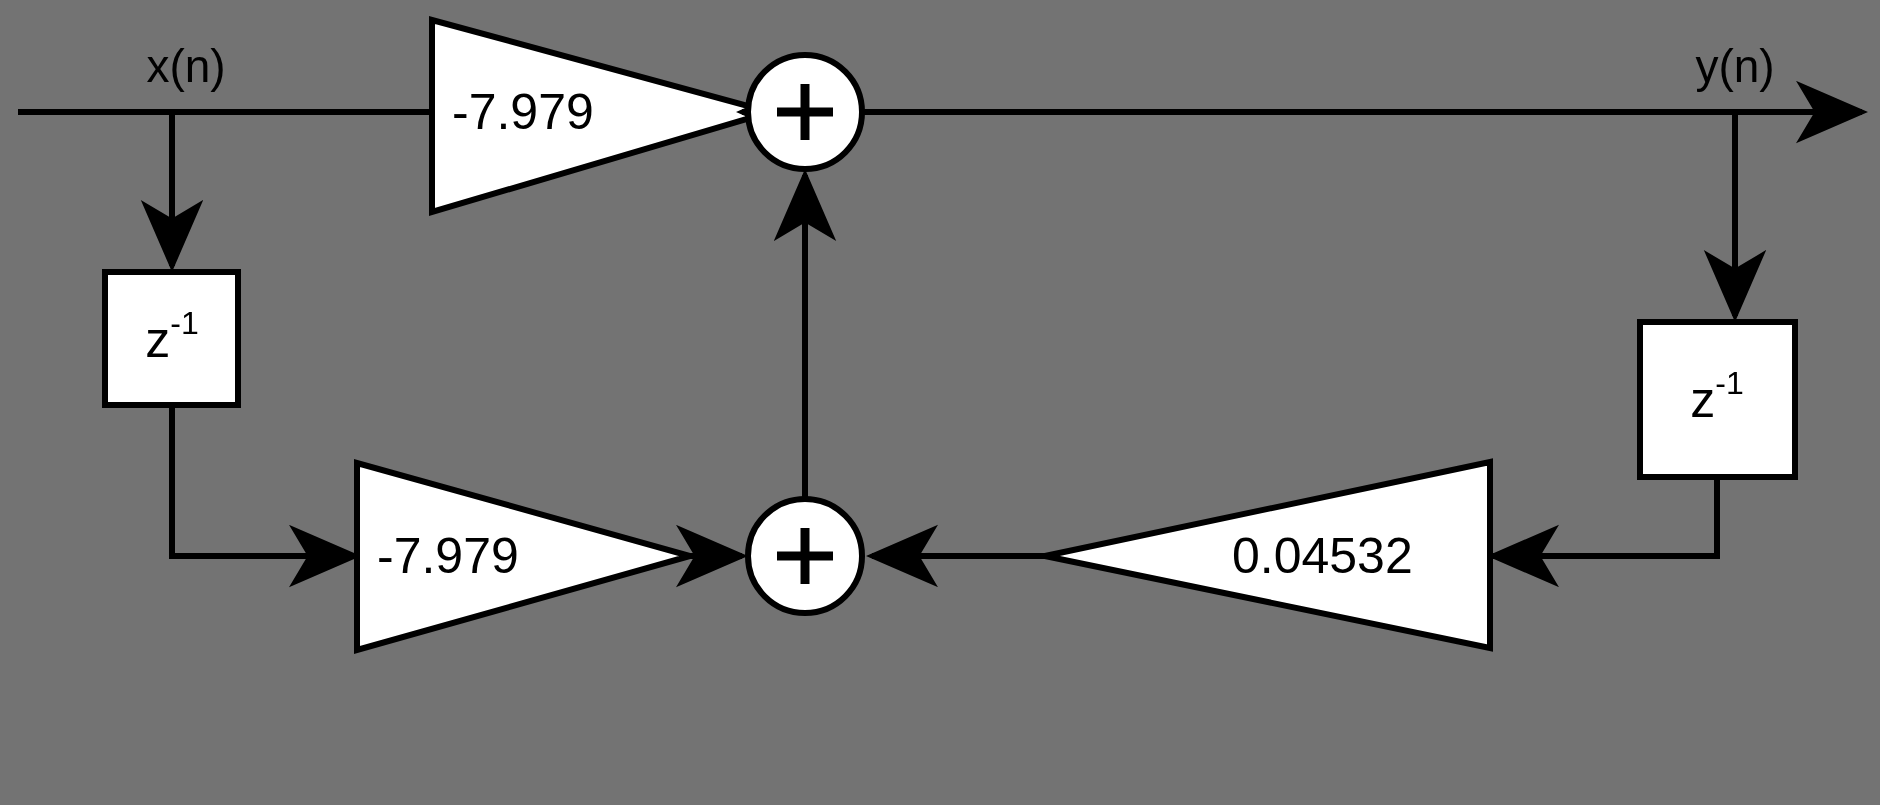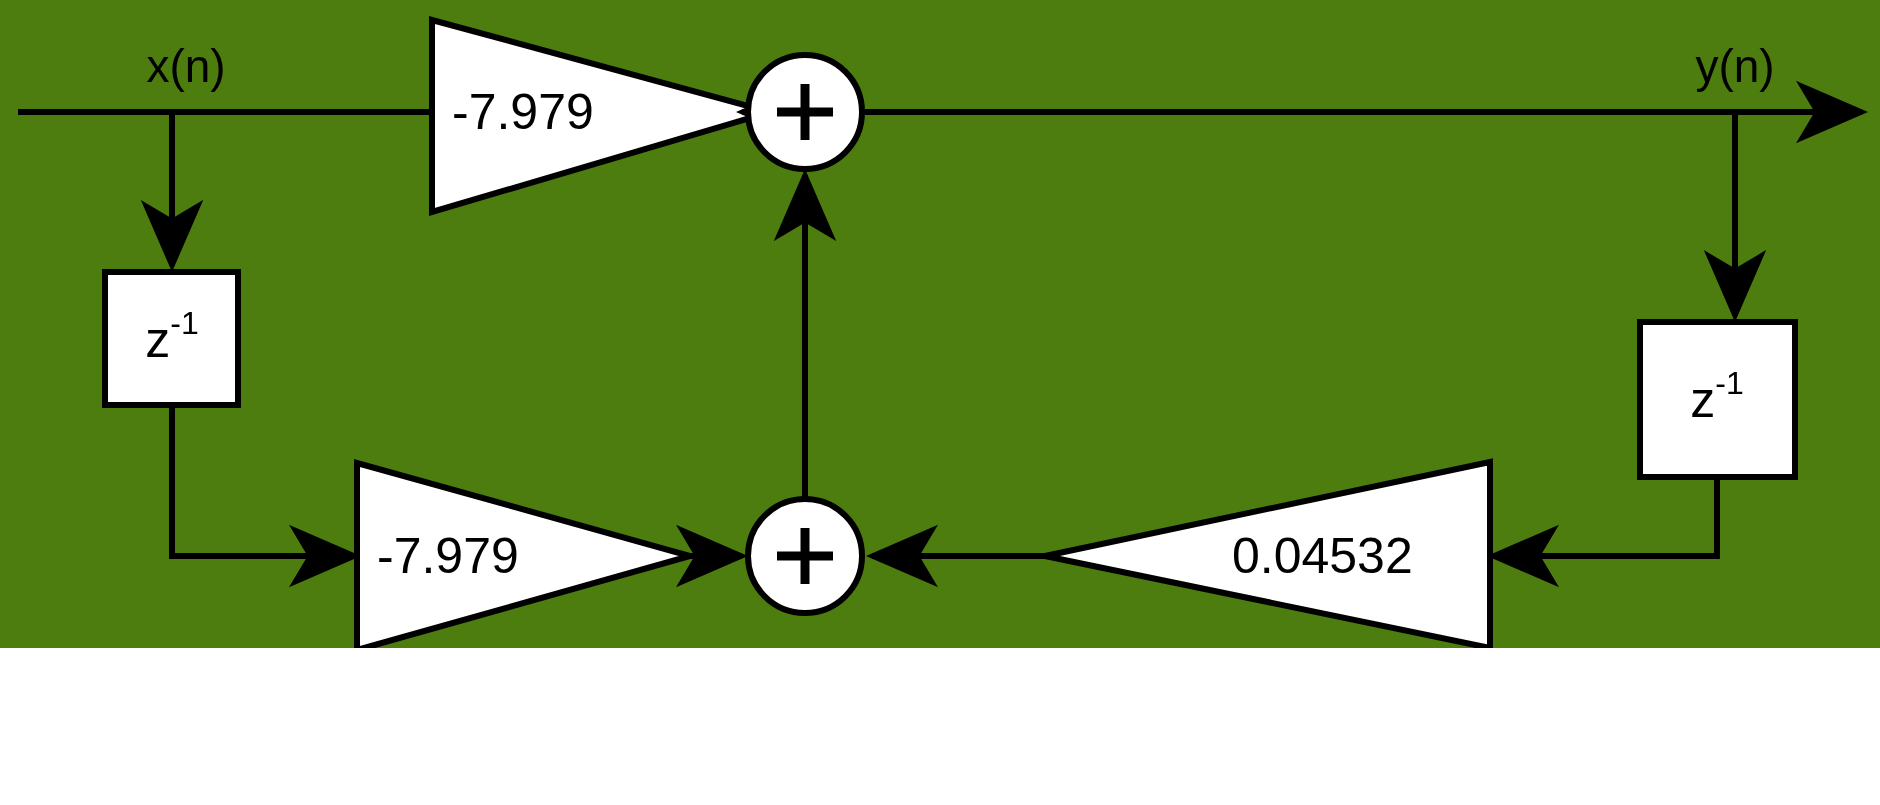"x(n)" #canvas-wrap { background: #4d7c0f -> #737373; height: 648px -> 805px }
